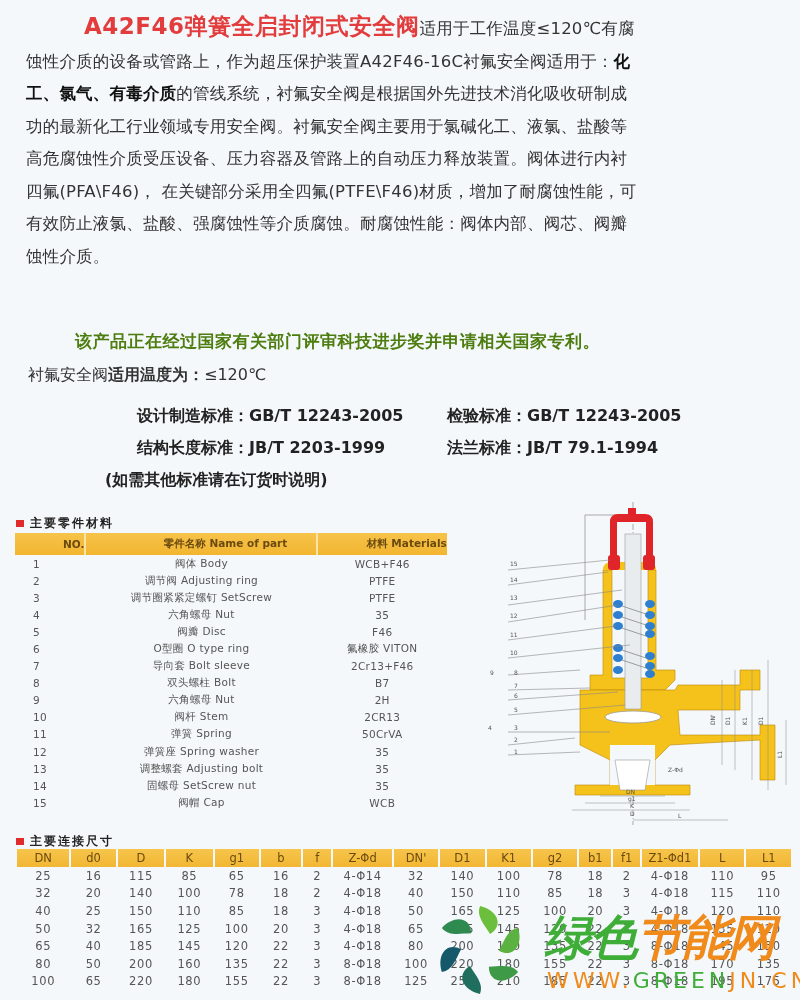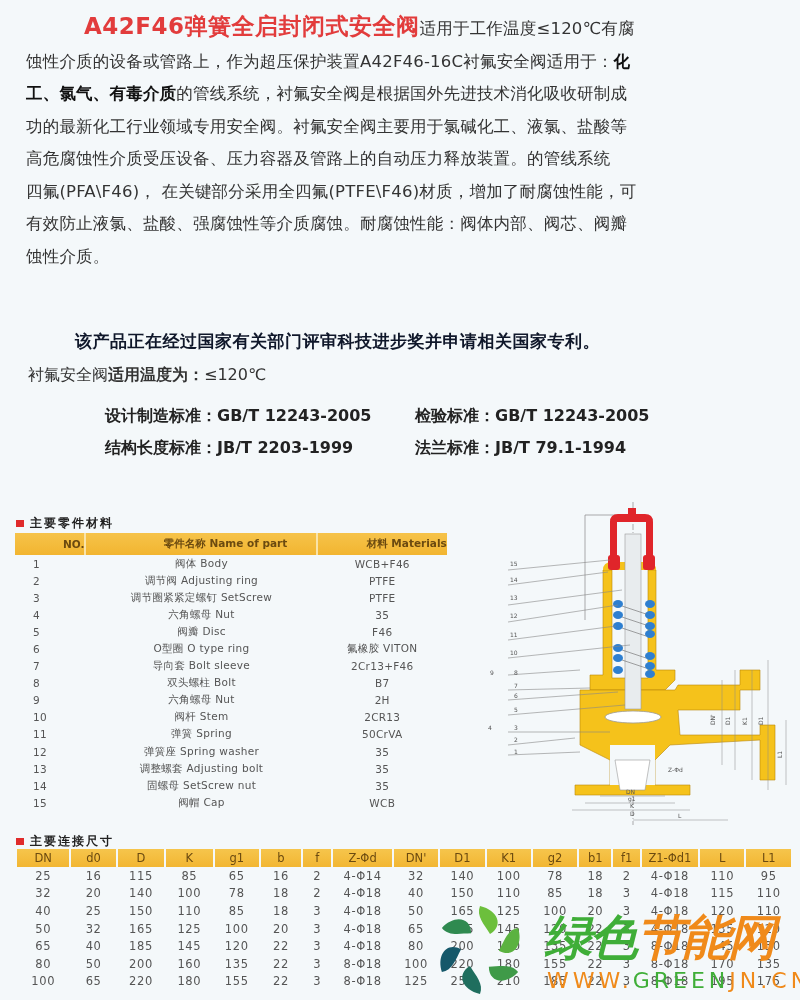"高危腐蚀性介质受压设备、压力容器及管路上的自动压力释放装置。的管线系统" span.line { text: 的管线系统 -> 阀体进行内衬 }
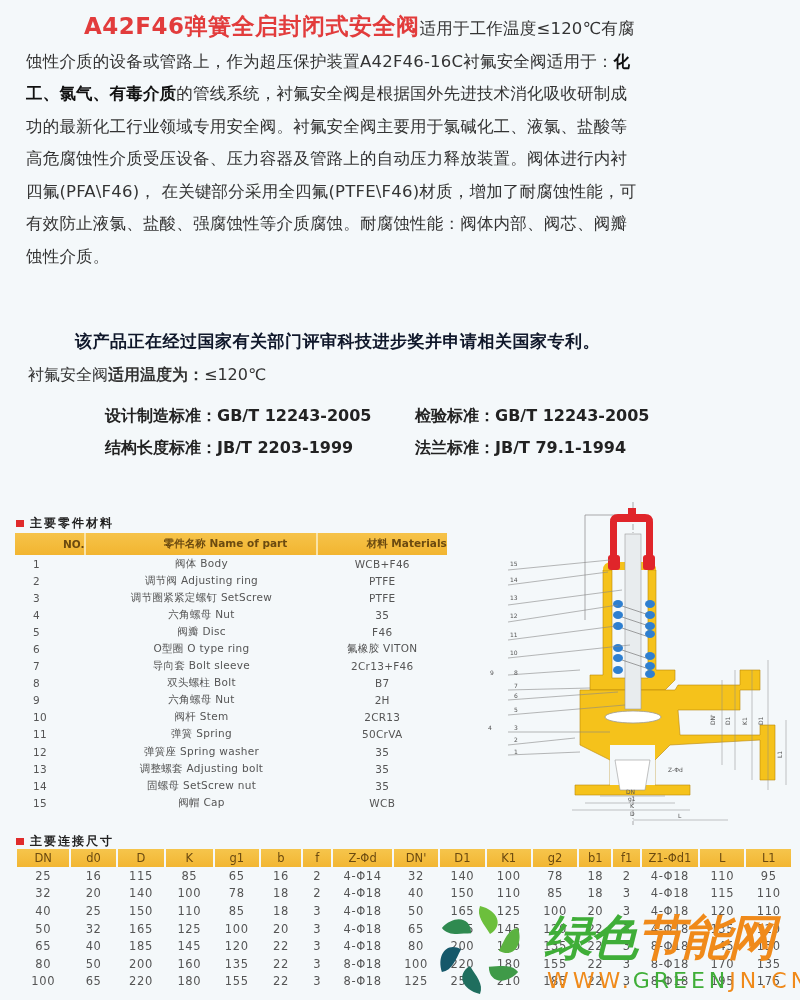"该产品正在经过国家有关部门评审科技进步奖并申请相关国家专利。" .notice { color: #0f172a -> #4d7c0f }
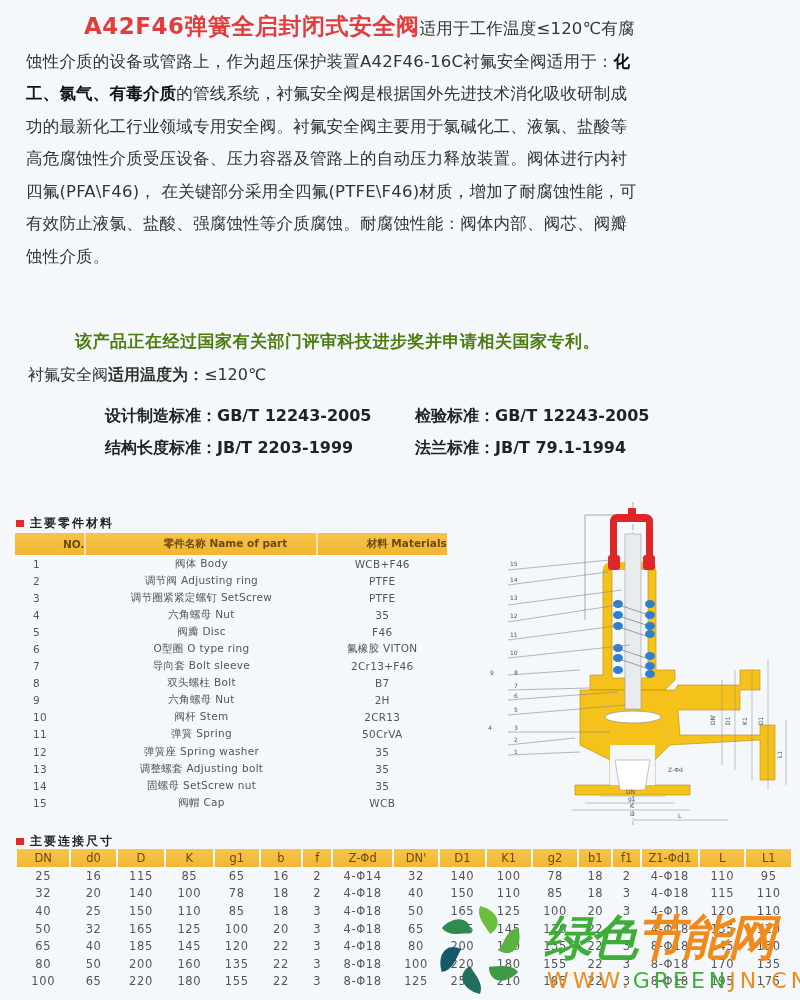"设计制造标准：GB/T 12243-2005" .std-cell.c1 { margin-left: none -> 32px }
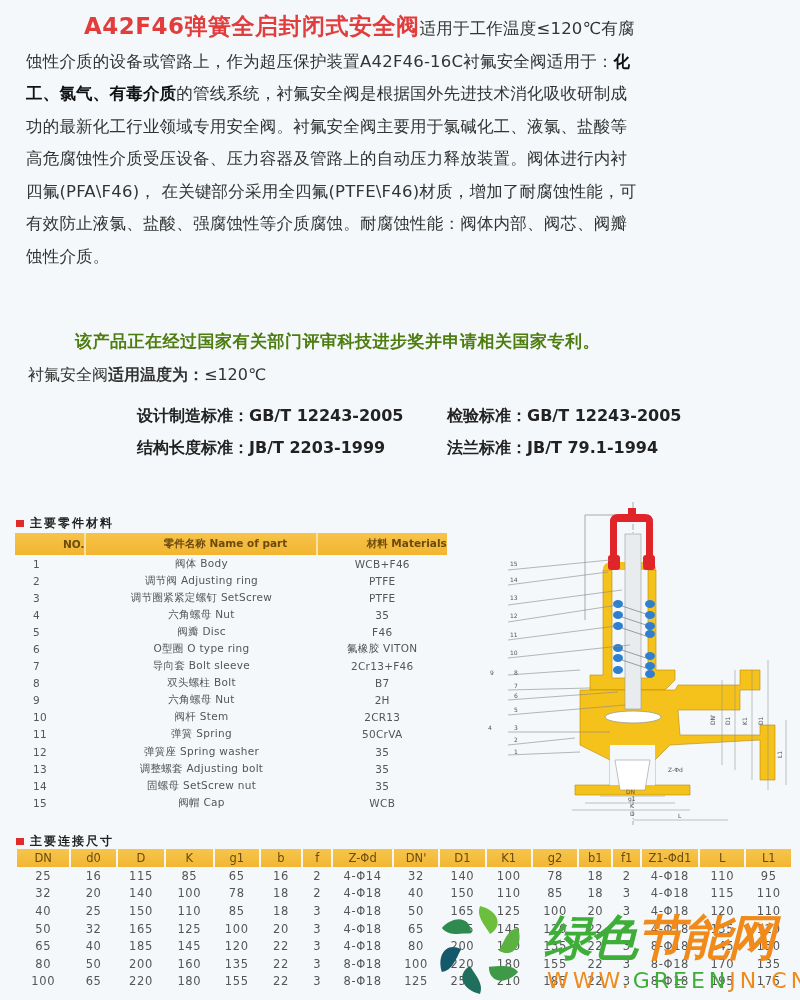"(如需其他标准请在订货时说明)" div.std-note { html: none -> <div>(如需其他标准请在订货时说明)</div> }
